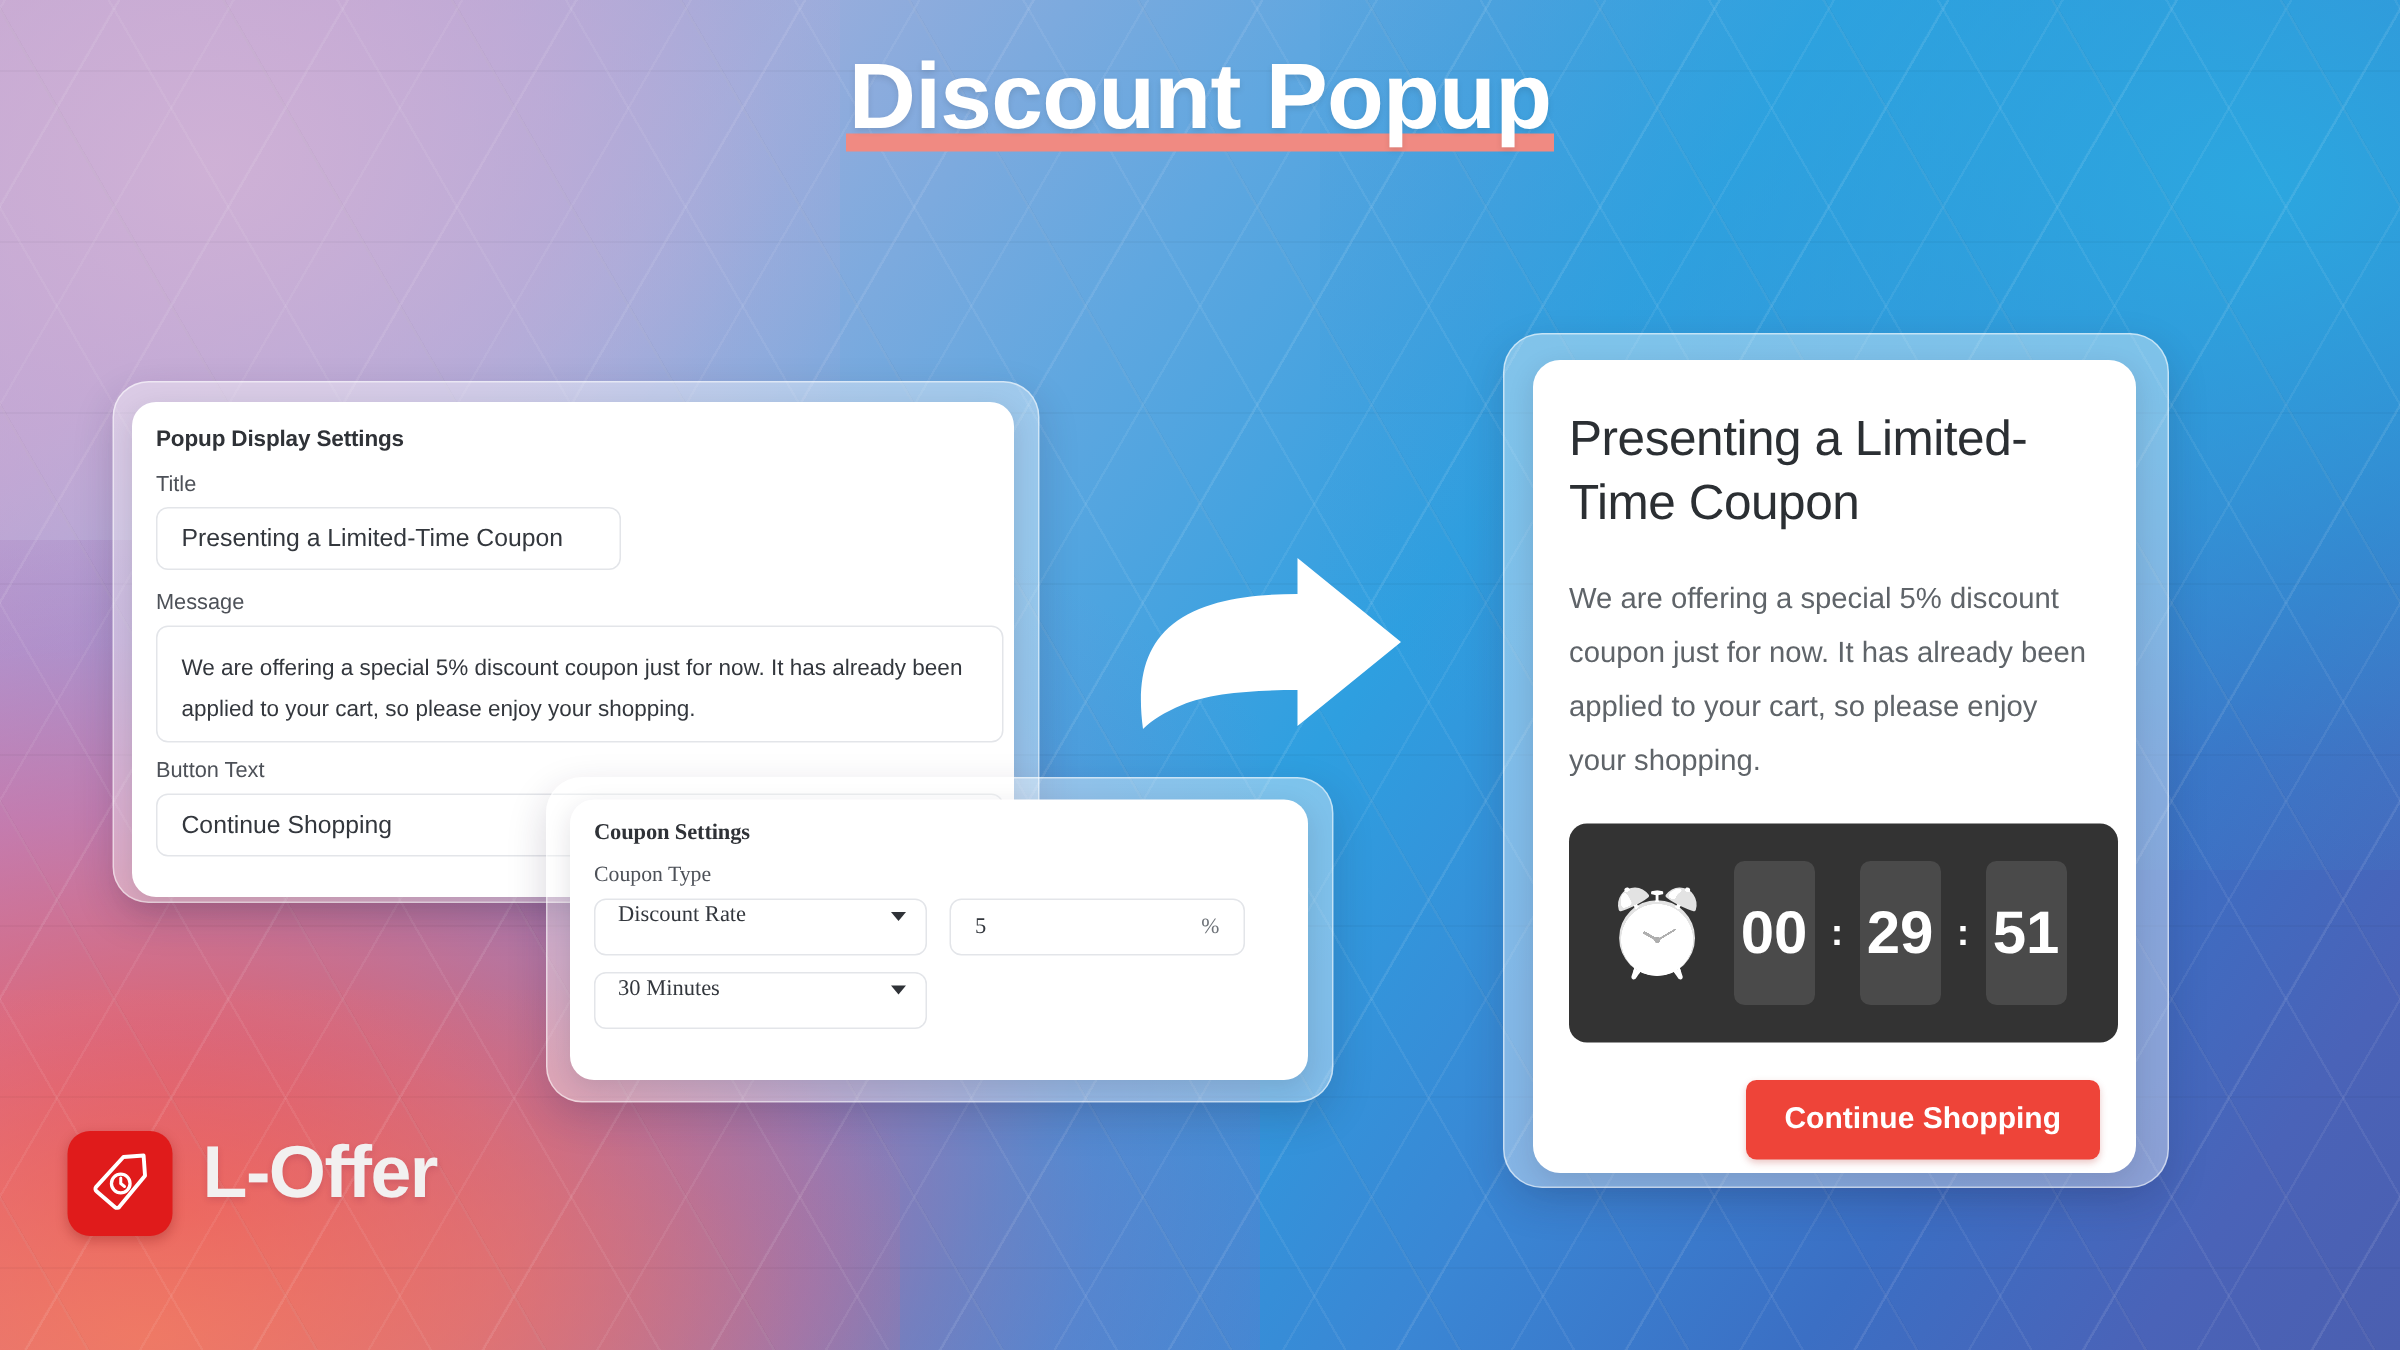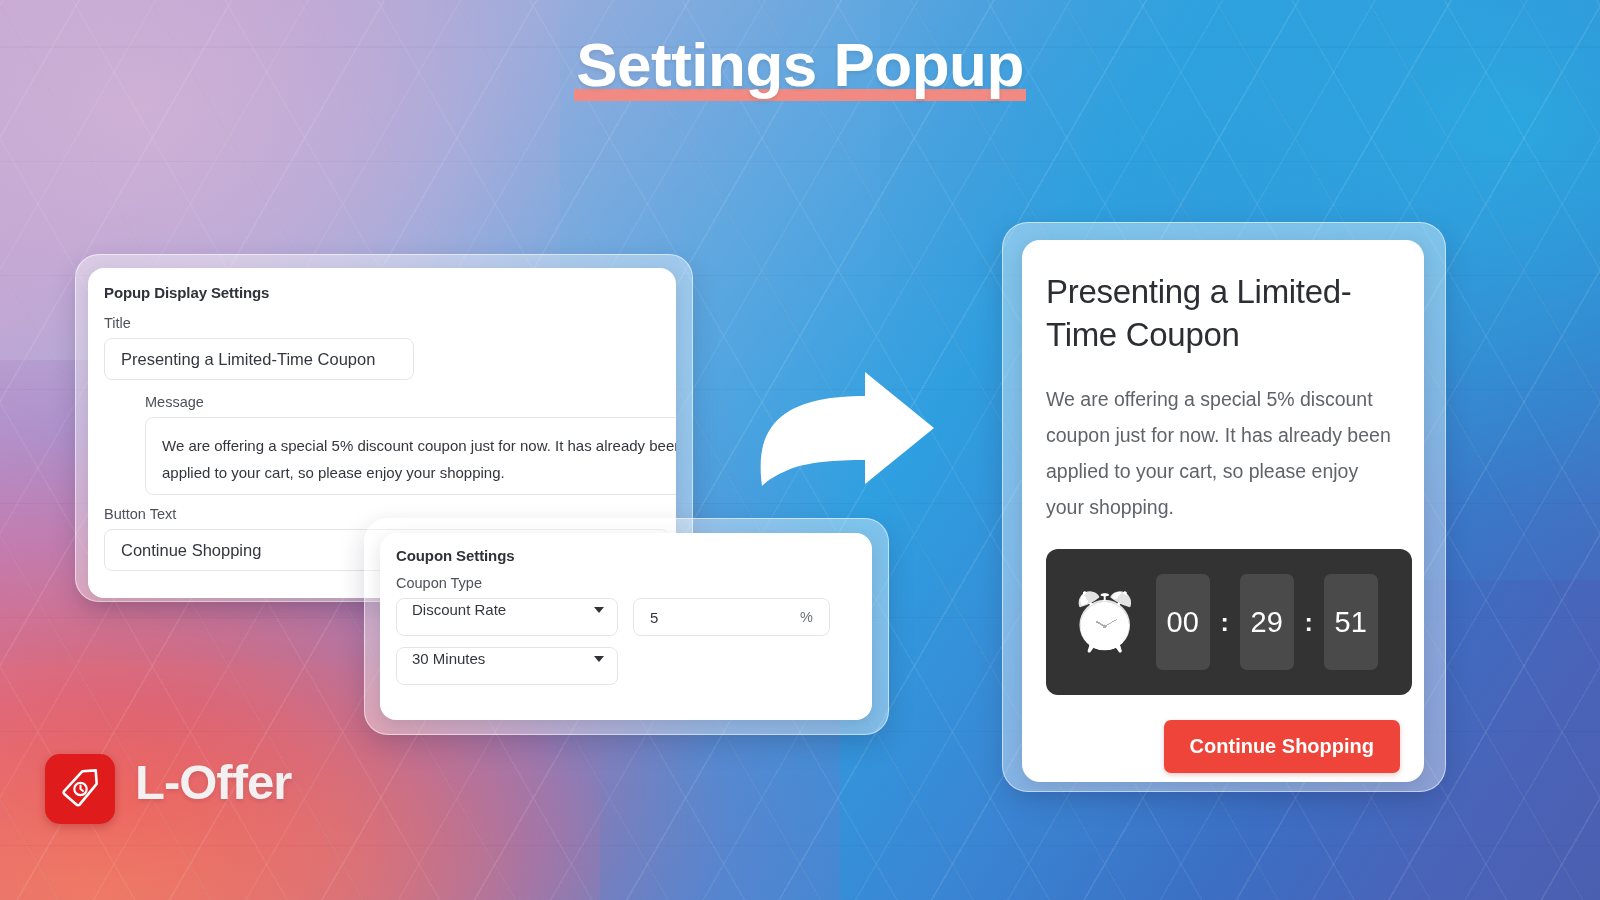"Settings Popup" span.hl-underline { text: Settings -> Discount }
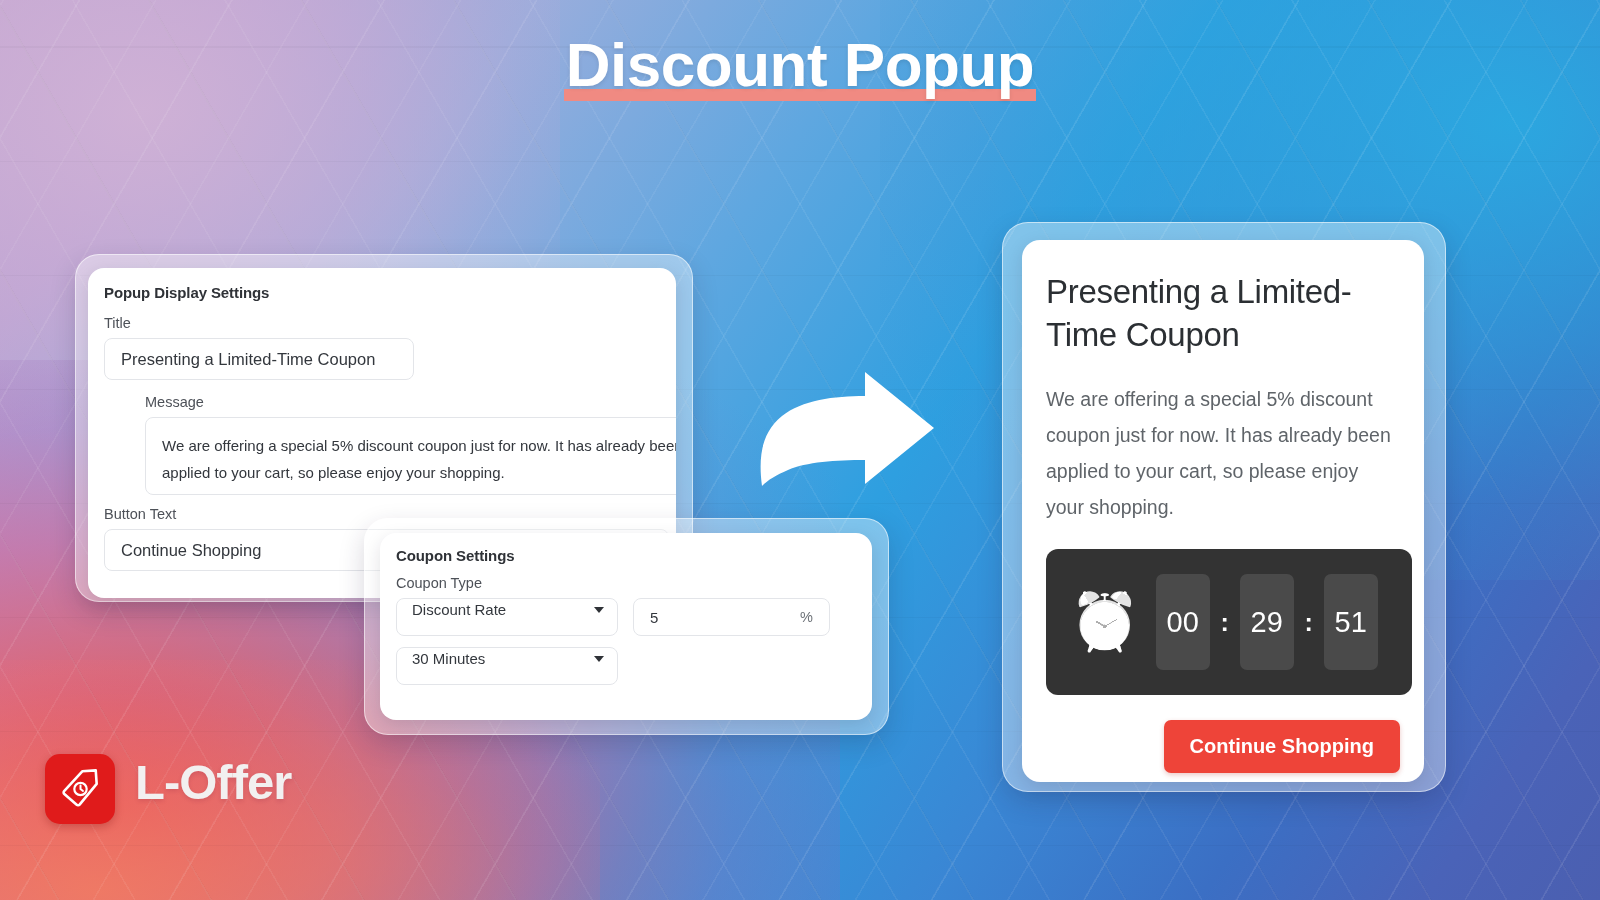"Message" div { margin-left: 41px -> none }
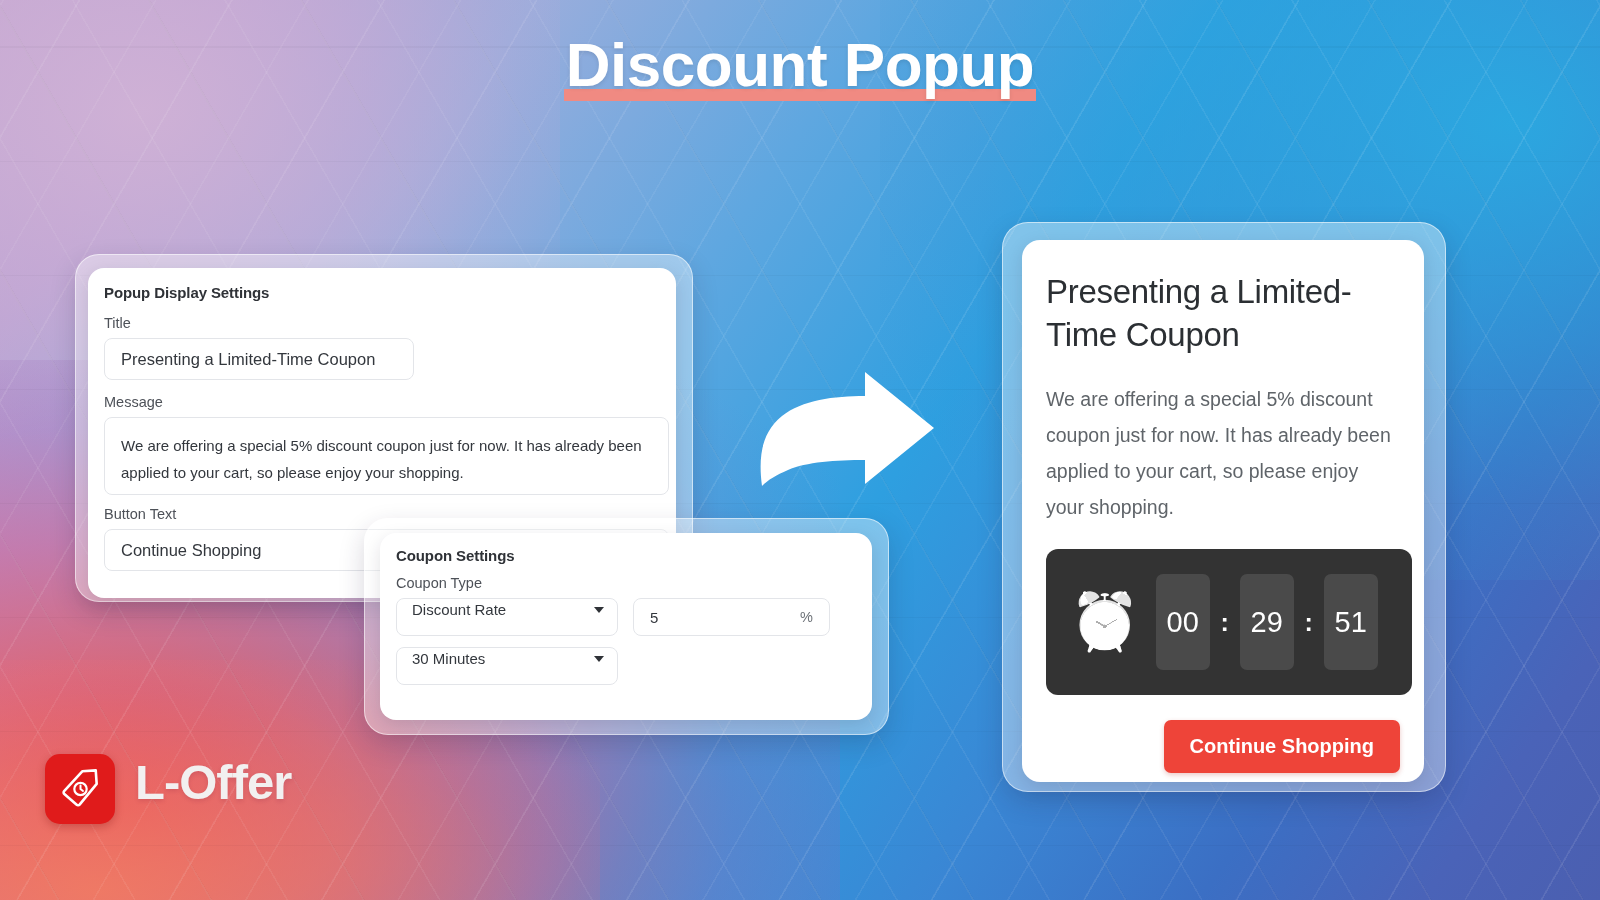"Coupon Settings" div { font-family: none -> Liberation Serif, serif }
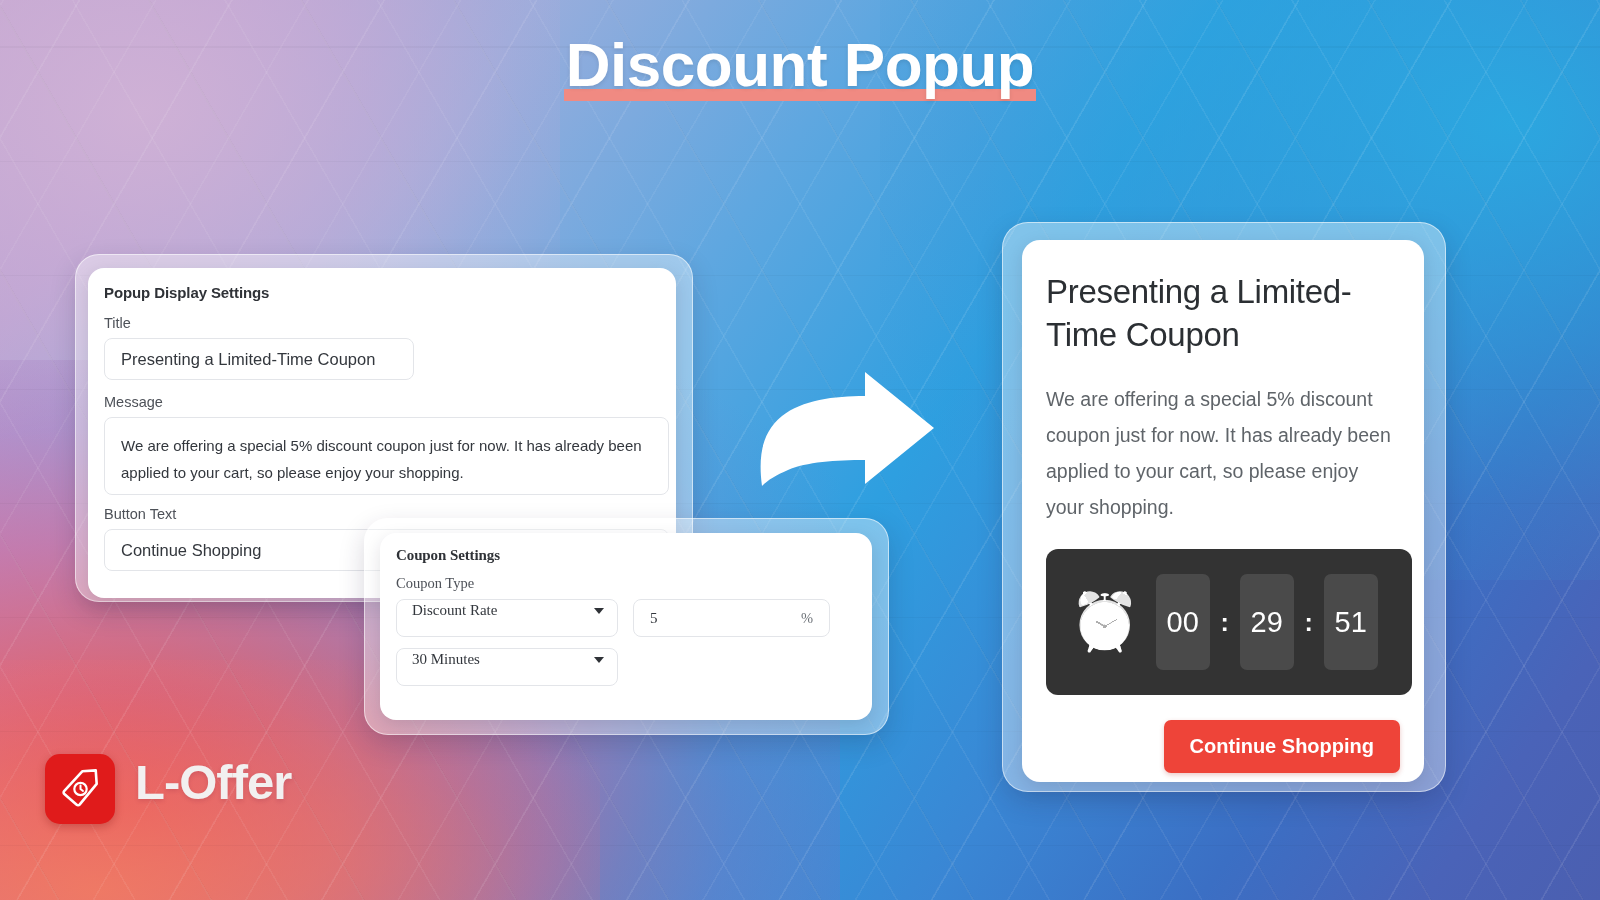"00" .digit { font-size: 29px -> 40px; font-weight: normal -> bold }
